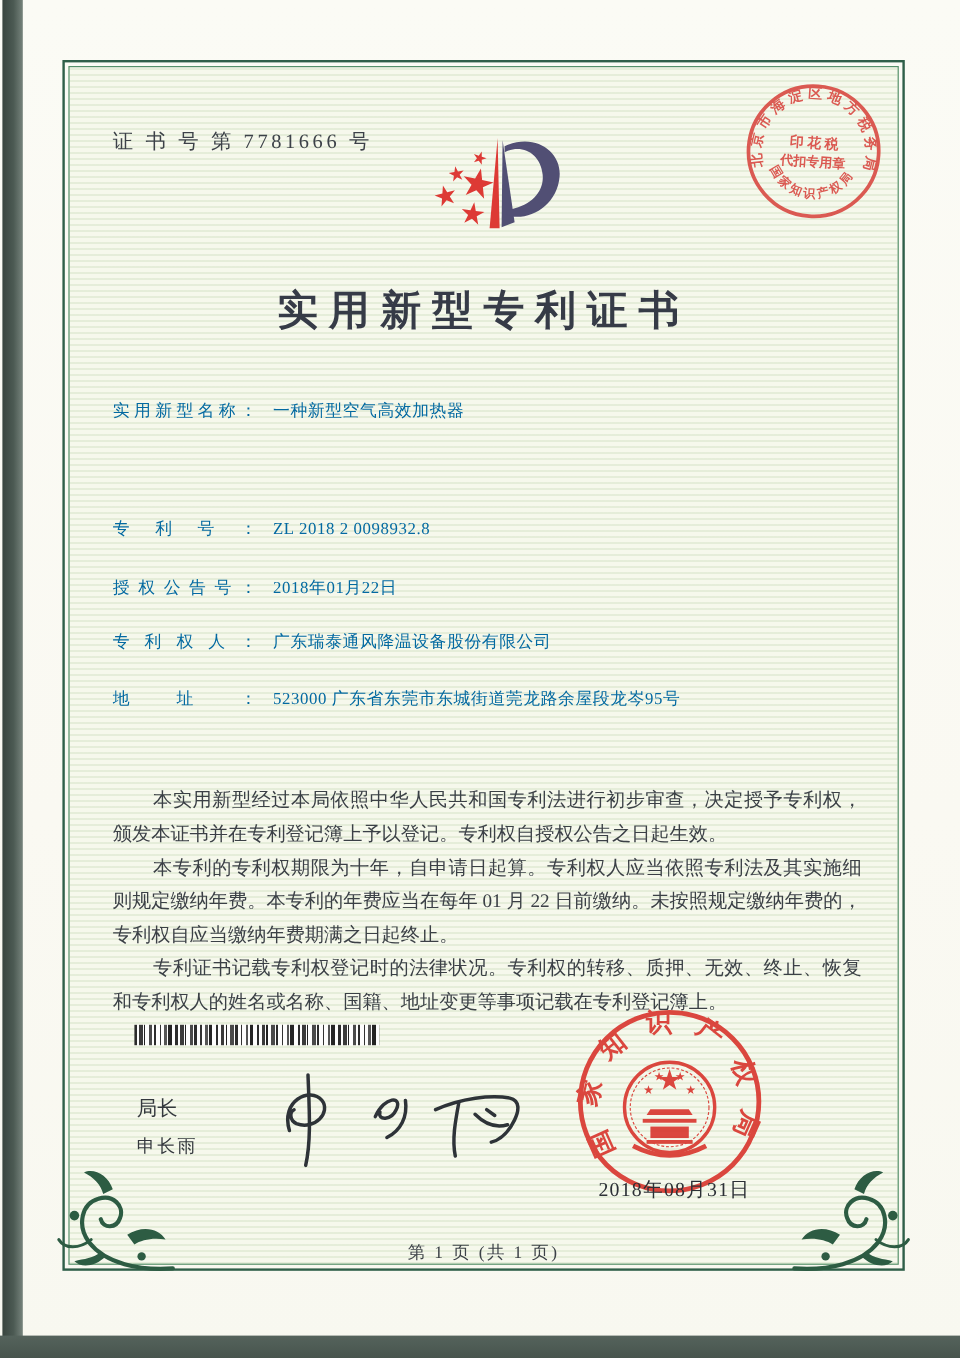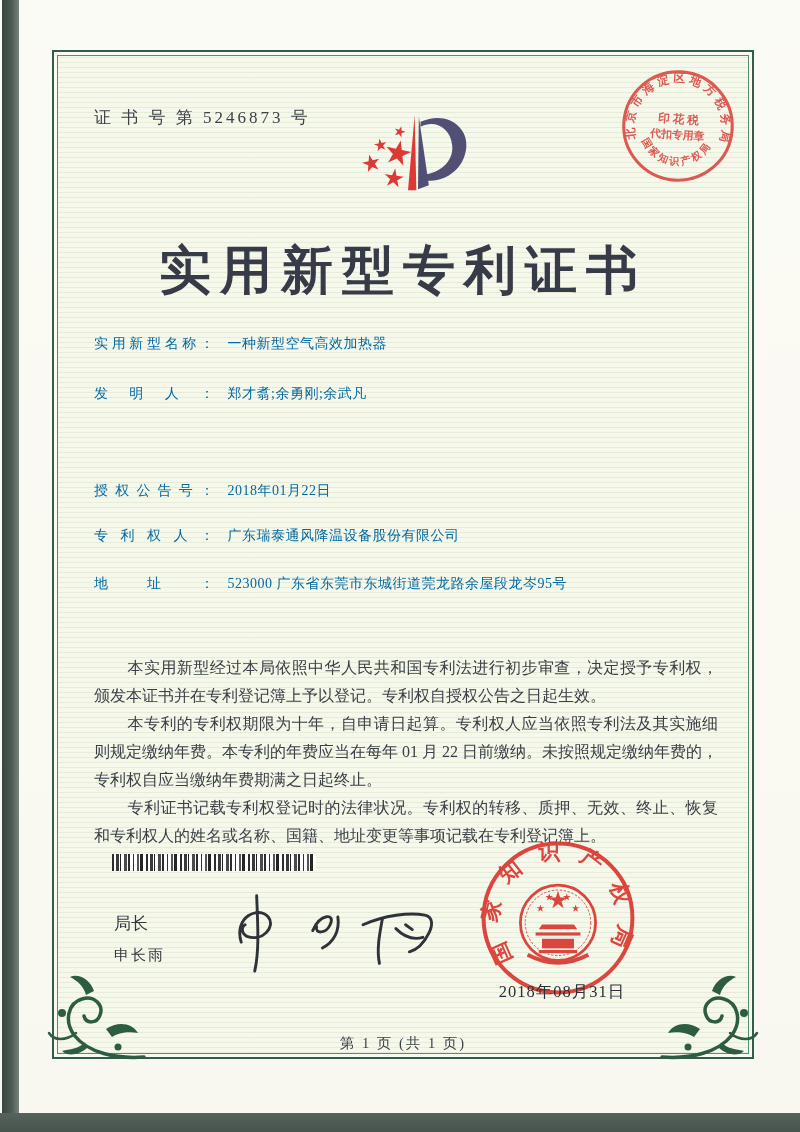"证 书 号 第 5246873" div.cert-no { text: 5246873 -> 7781666 }
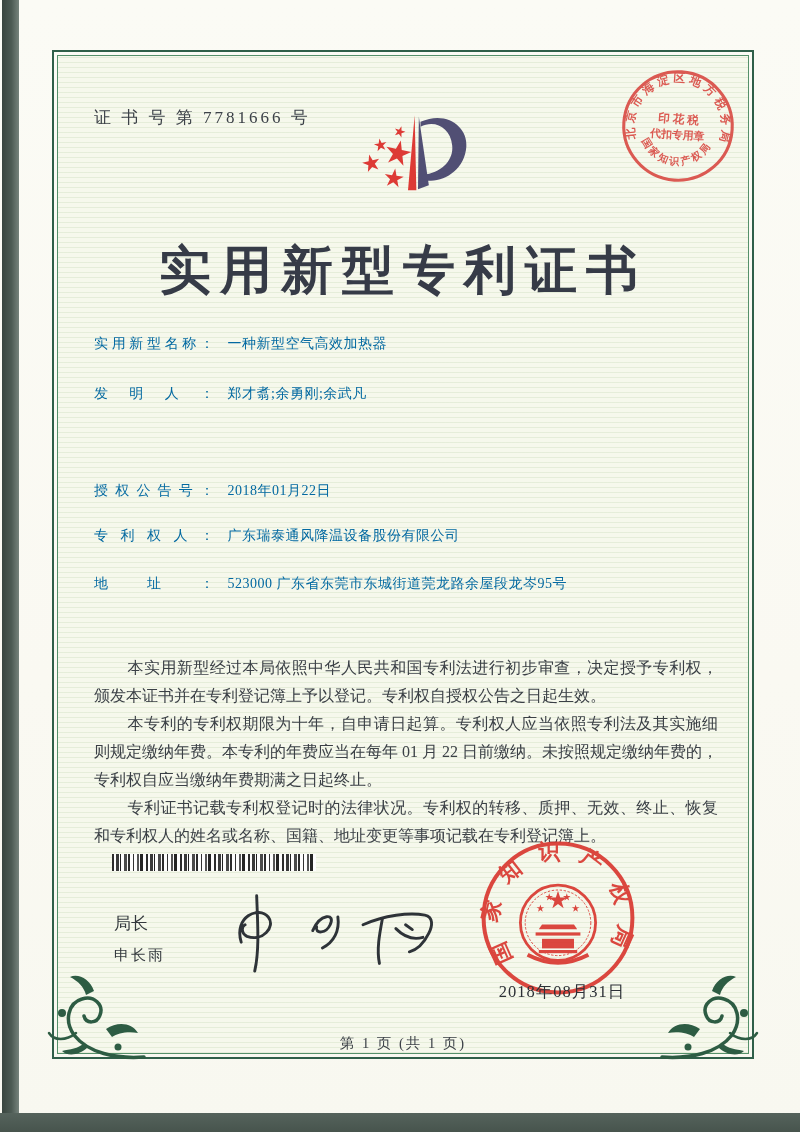"实用新型专利证书" .title { font-size: 52px -> 34px }
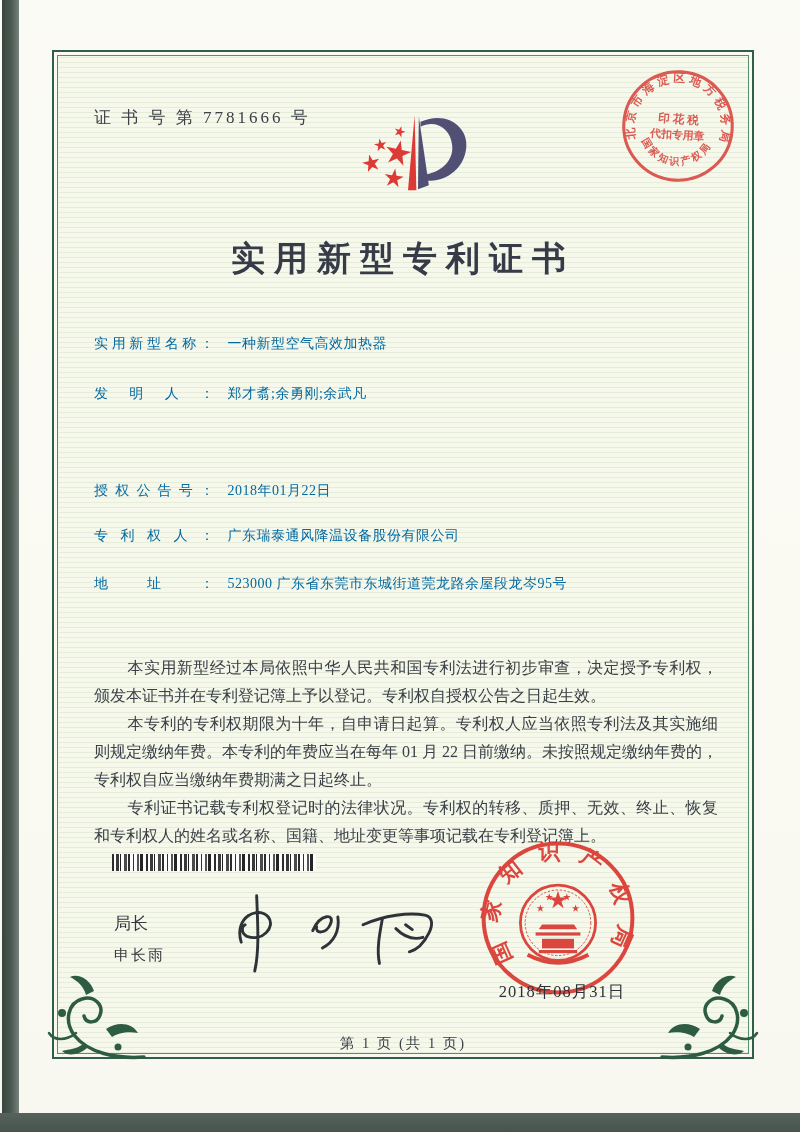"发明人： 郑才翥;余勇刚;余武凡" div.field-row { html: <div> <span>发明人：</span> <span>郑才翥;余勇刚;余武凡</span> </div> -> none }
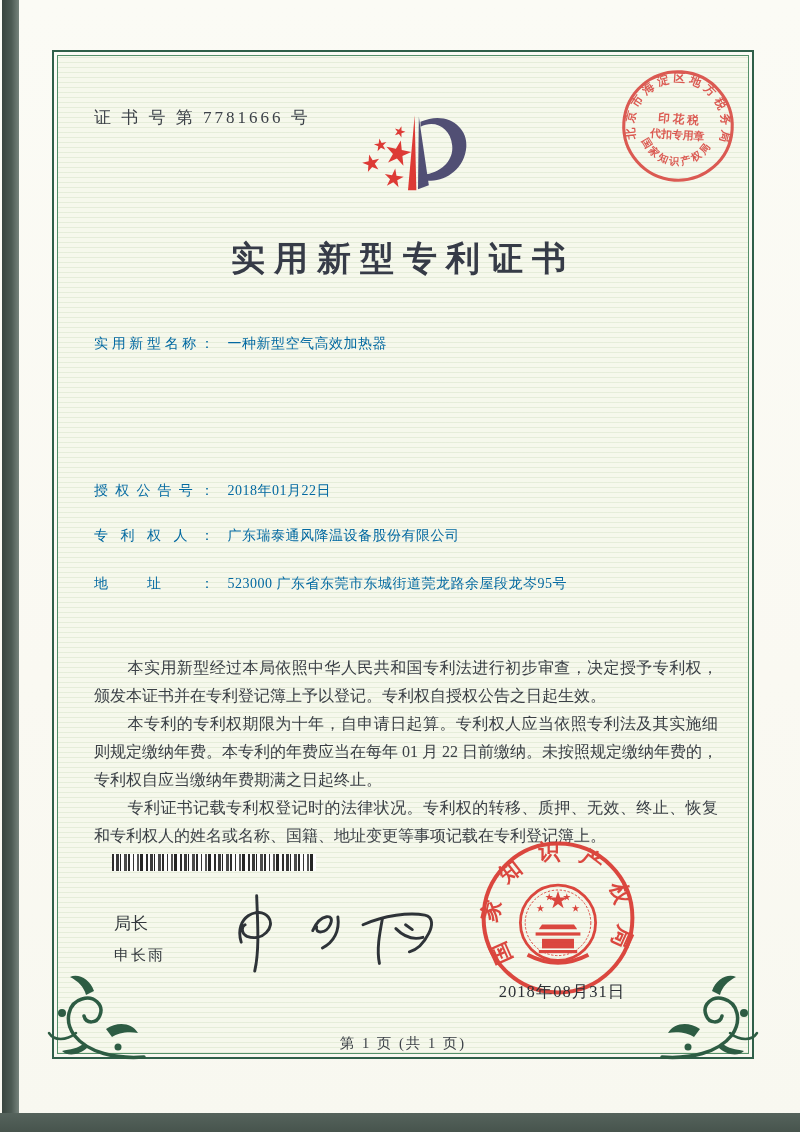"专利号： ZL 2018 2 0098932.8" div.field-row { html: none -> <div> <span>专利号：</span> <span>ZL 2018 2 0098932.8</span> </div> }
